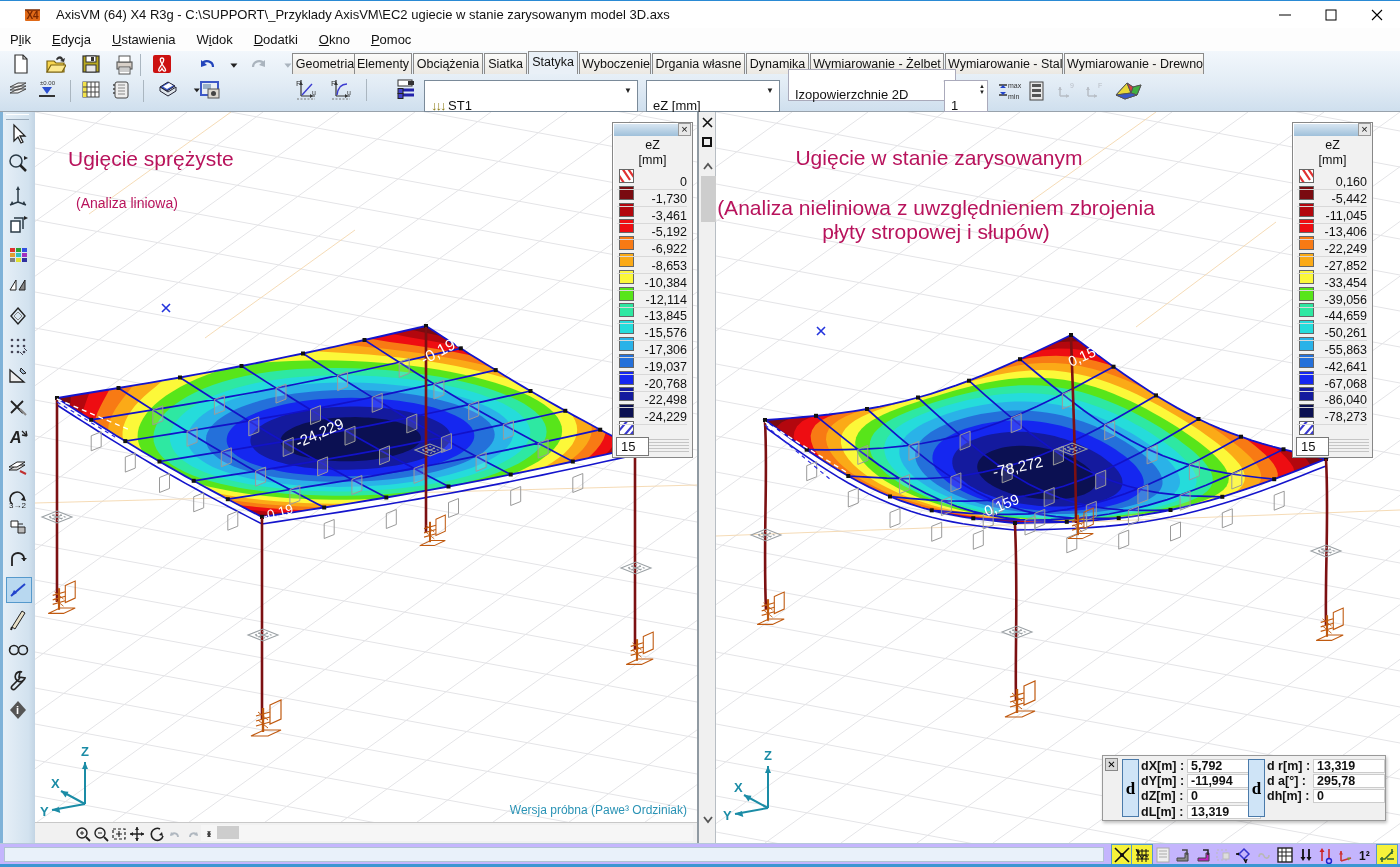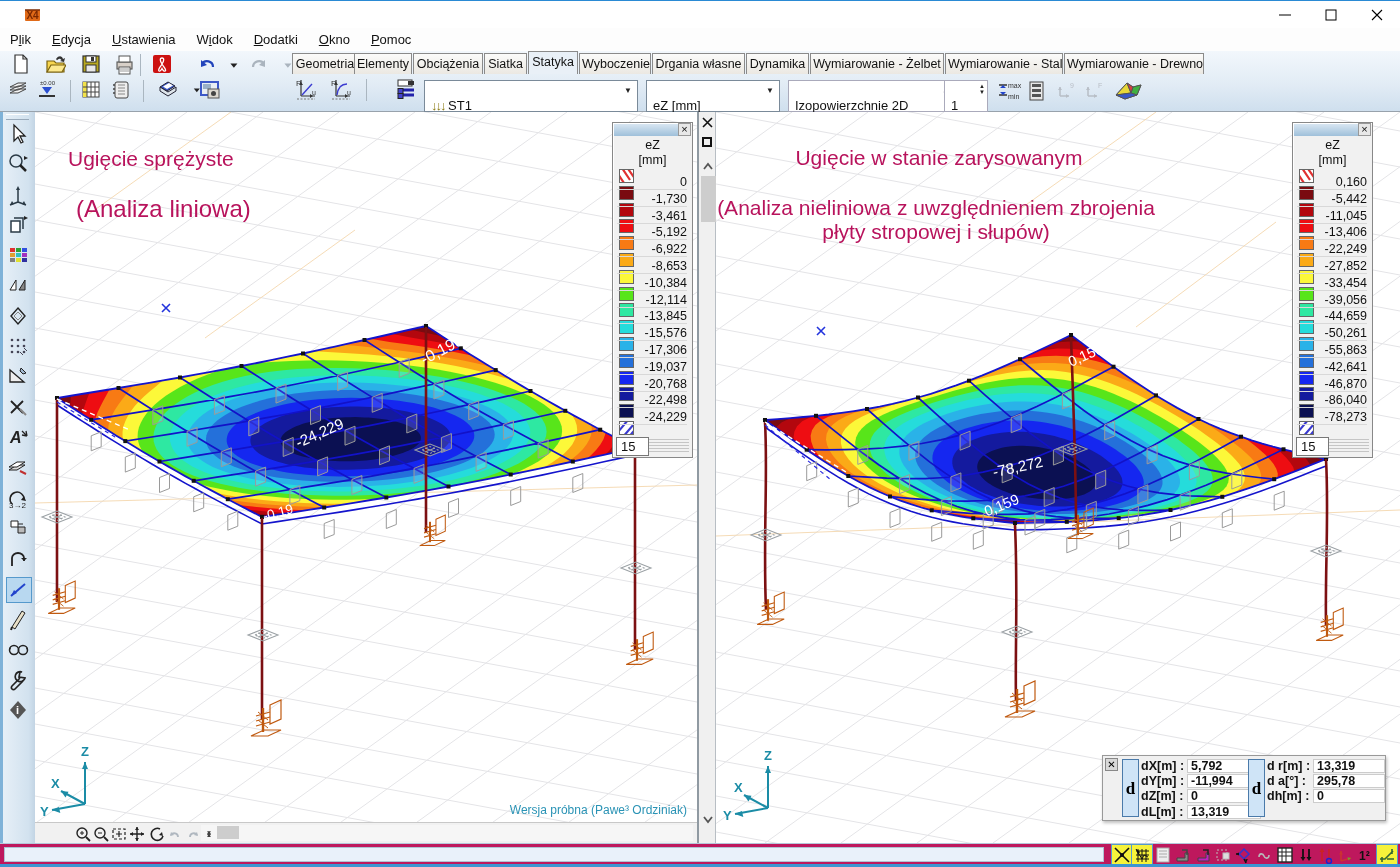"AxisVM (64) X4 R3g -" span { html: none -> <span>AxisVM (64) X4 R3g - C:\SUPPORT\_Przyklady AxisVM\EC2 ugiecie w stanie zarysowanym model 3D.axs</span> }
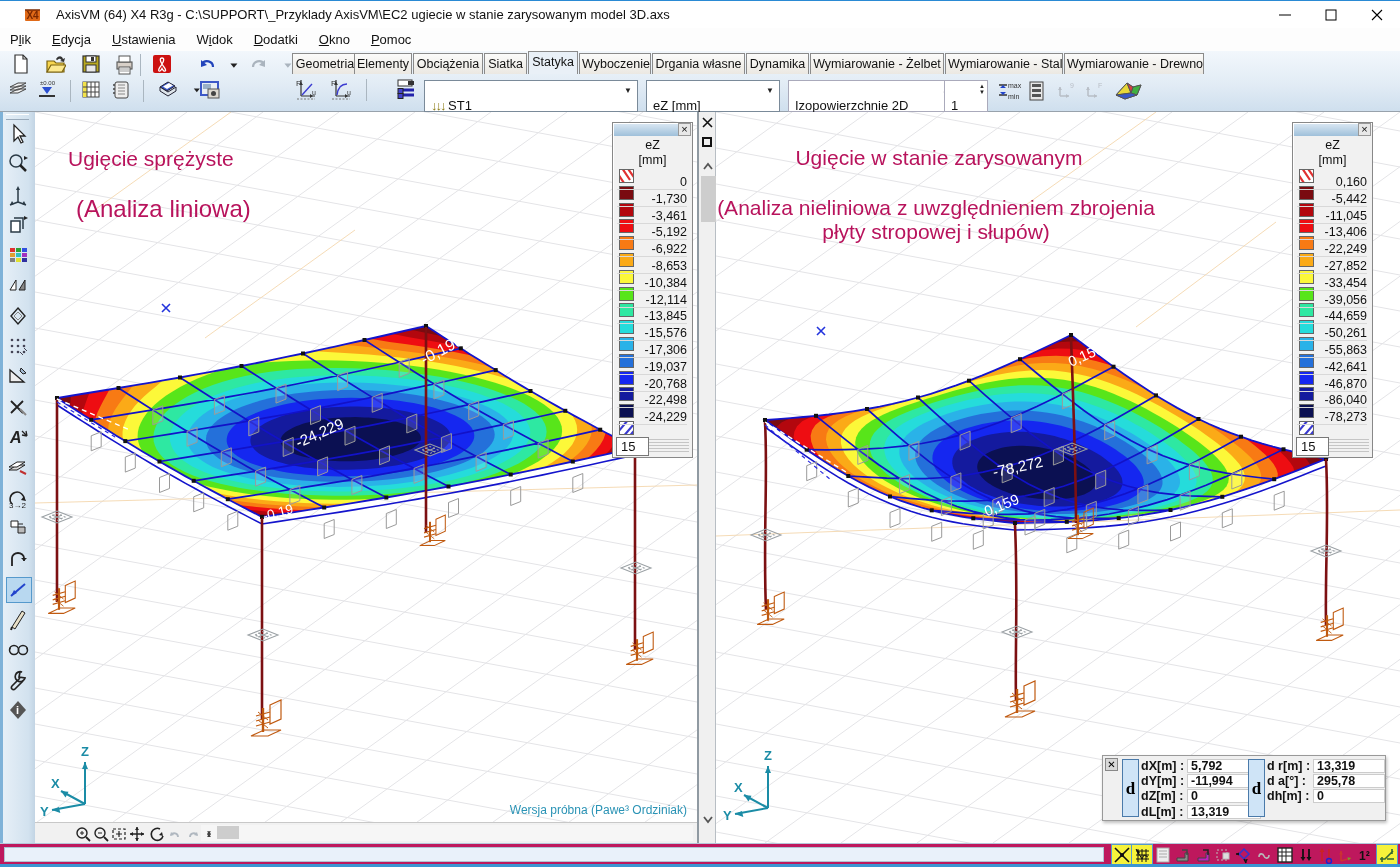"Izopowierzchnie 2D" div.combo { top: 29px -> 18px }
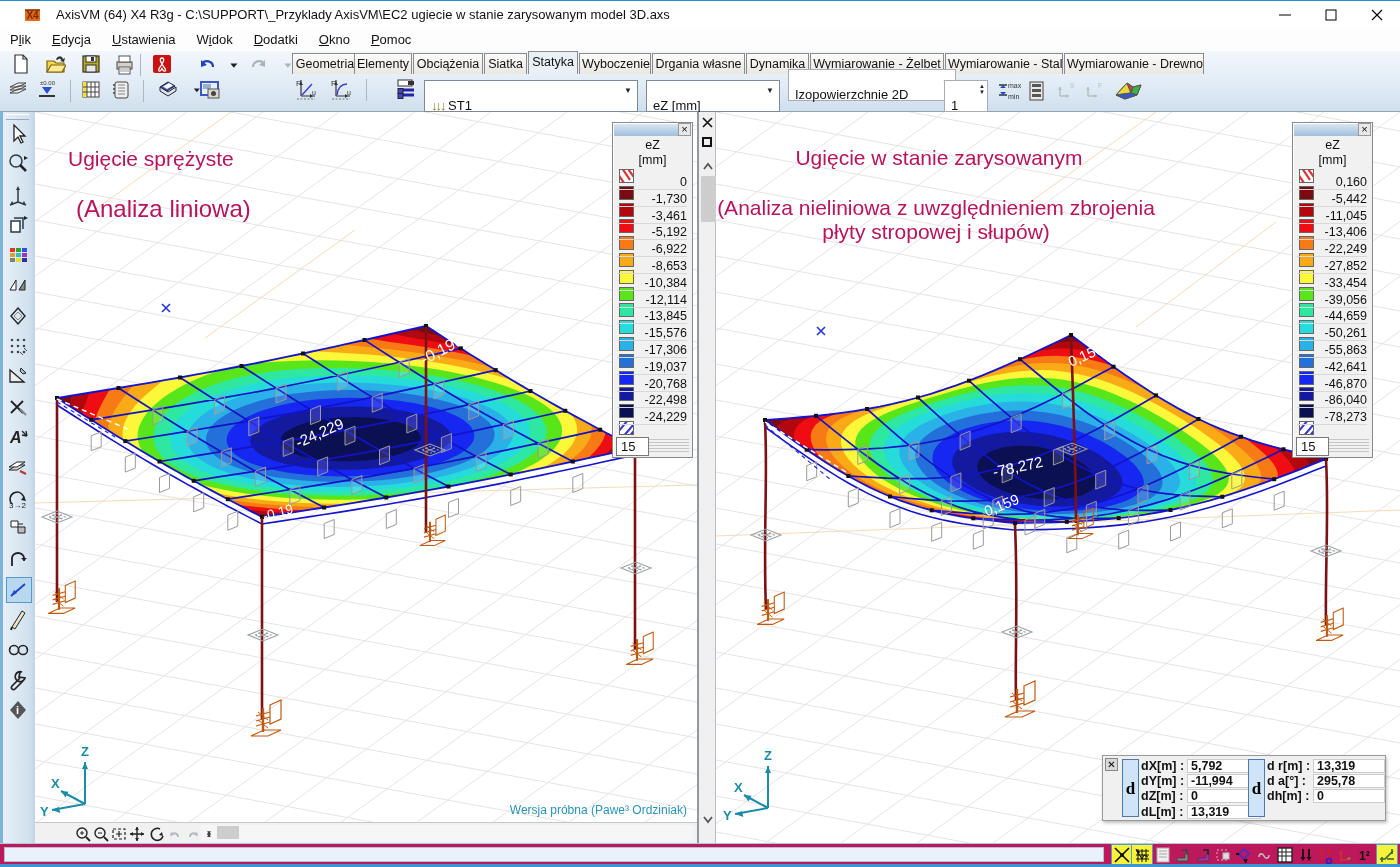"(Analiza liniowa)" #tleft2 { font-size: 24px -> 14px }
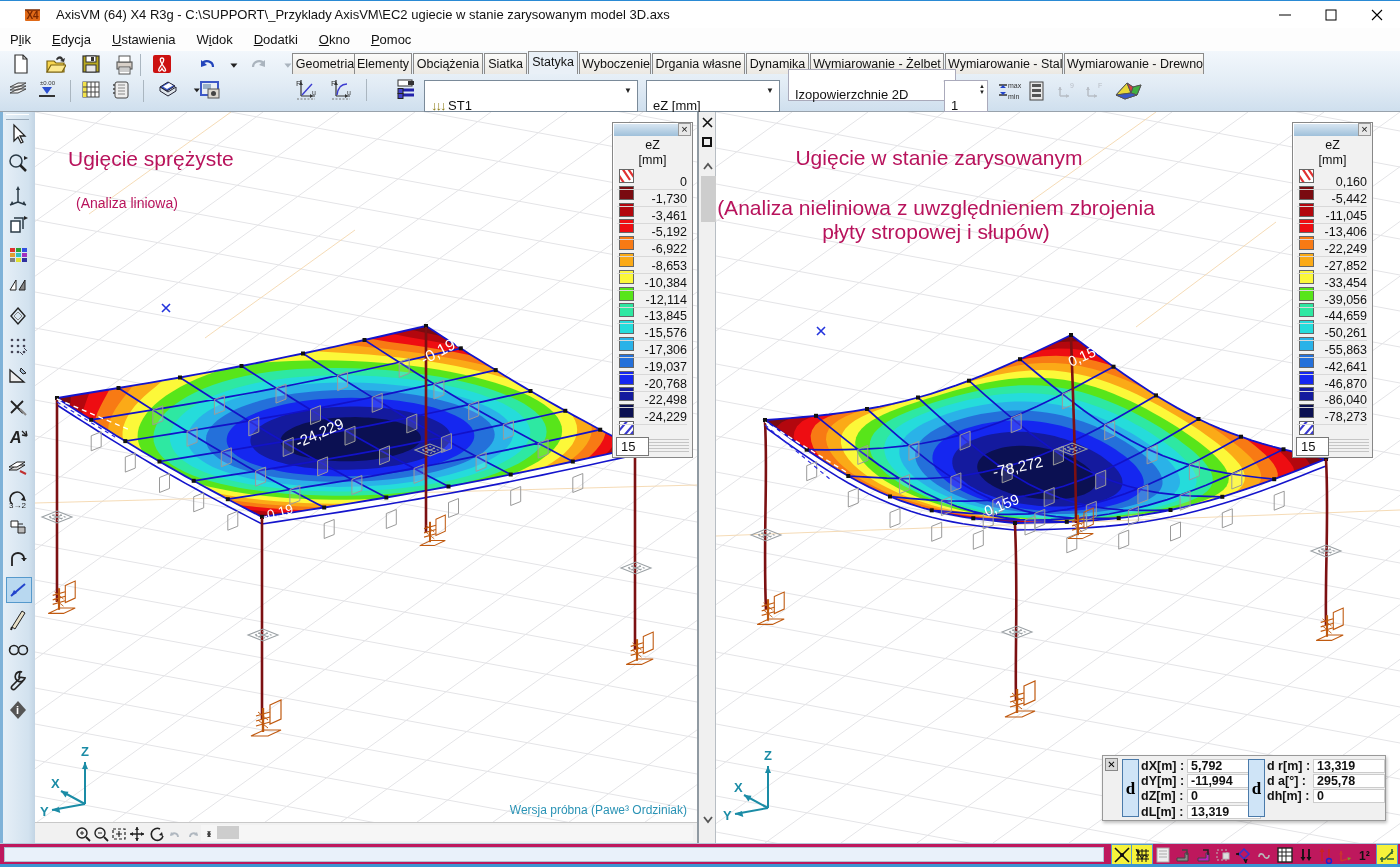"-46,870" div.lg-val { text: -46,870 -> -67,068 }
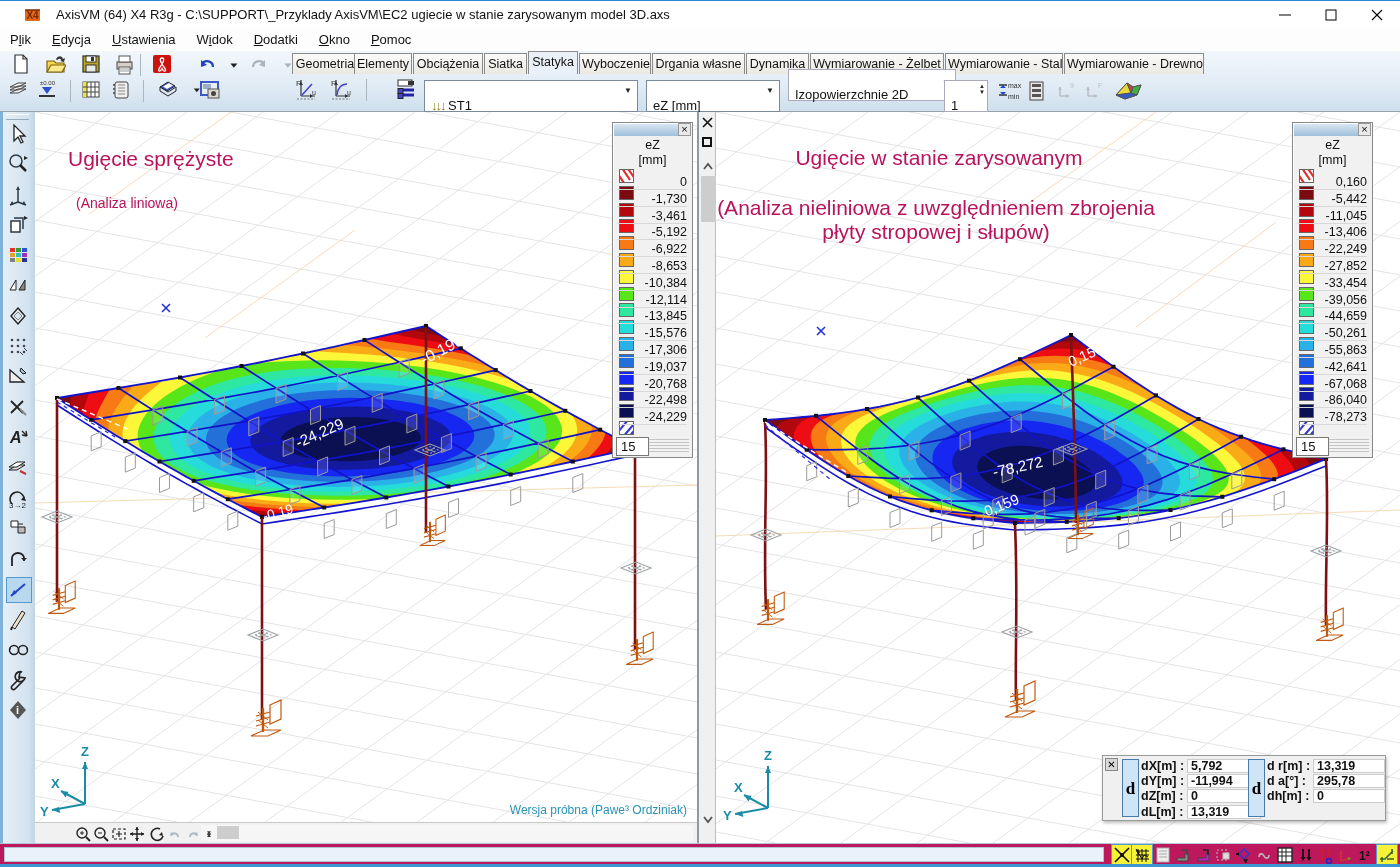"1²" #statusbar { background: #be185d -> #c4b5fd }
